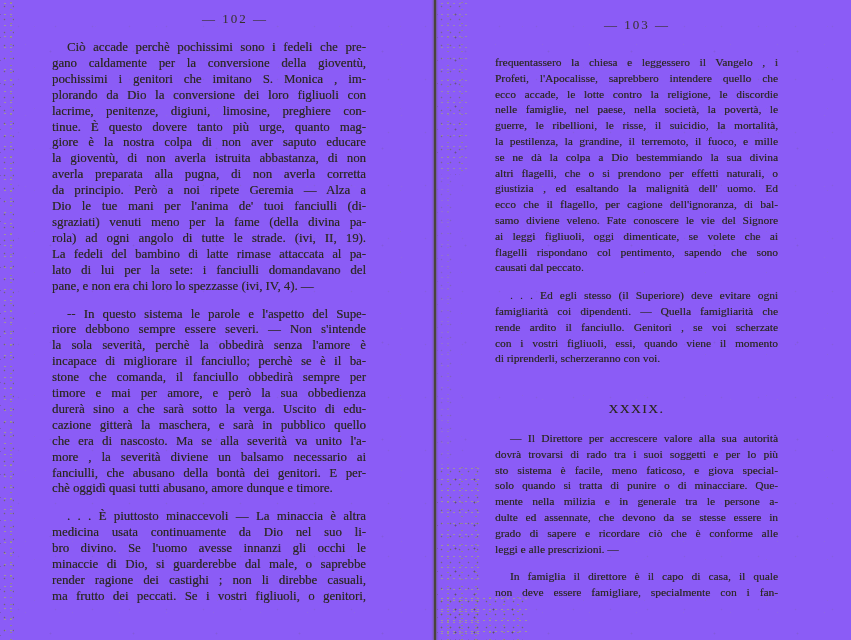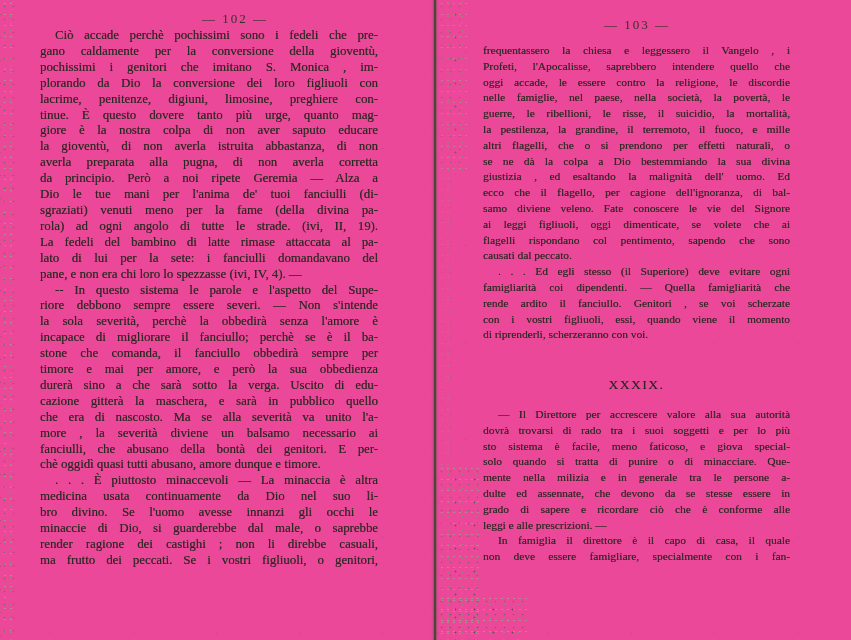"— 102 —" #scan-canvas { background: #ec4899 -> #8b5cf6 }
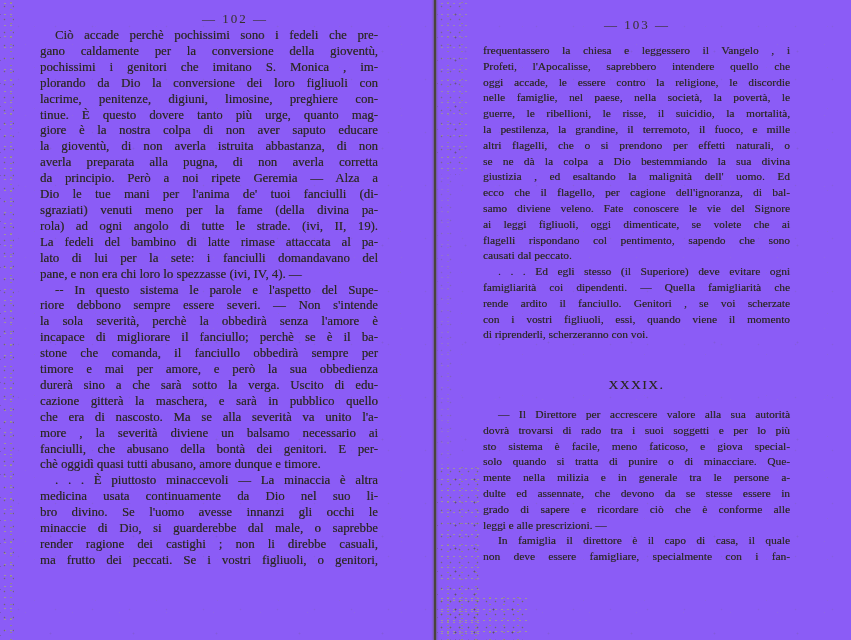"Ciò accade perchè pochissimi sono" .block { margin: 0 -> 12px }
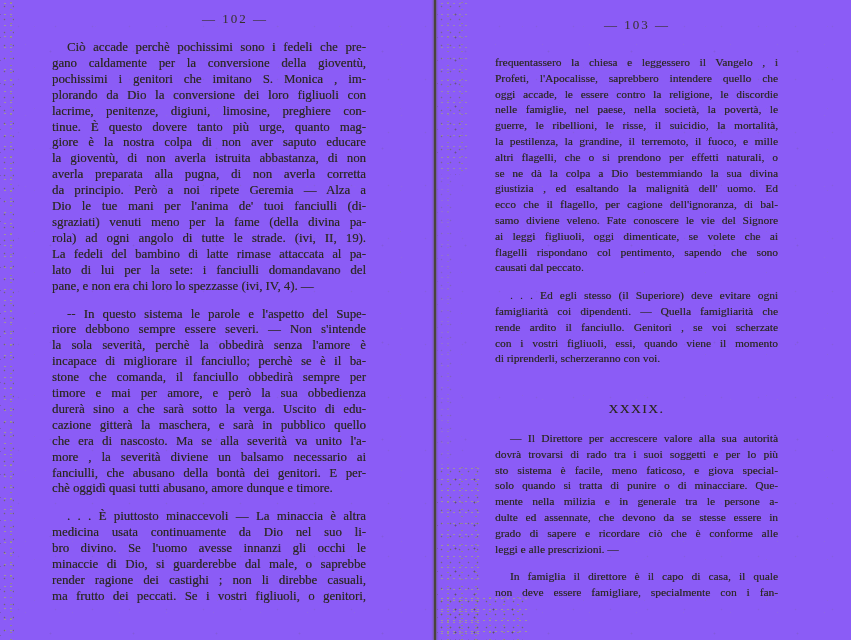"oggi accade, le essere contro" div.line { text: oggi accade, le essere -> ecco accade, le lotte }
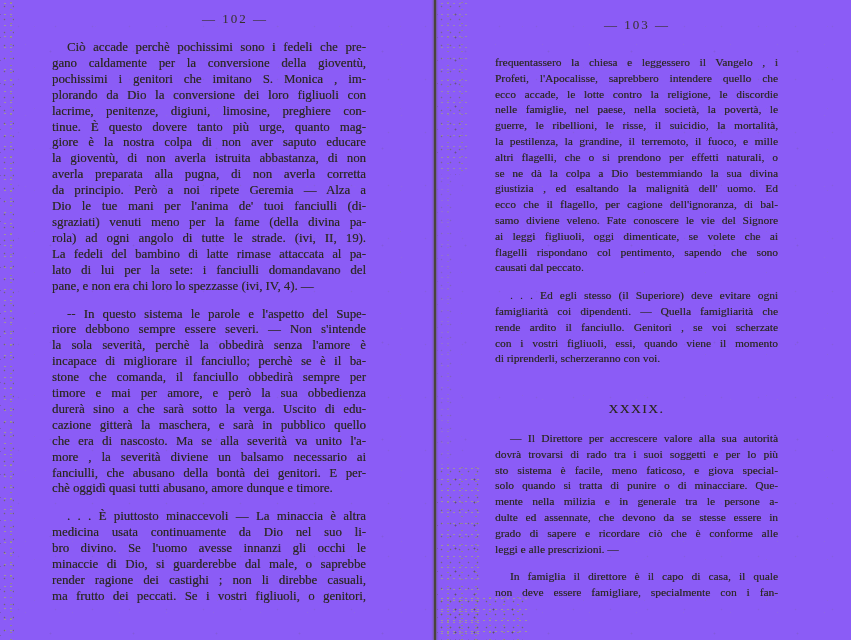"altri flagelli, che o si" div.line { order: before "se ne dà la colpa" -> after "se ne dà la colpa" }
